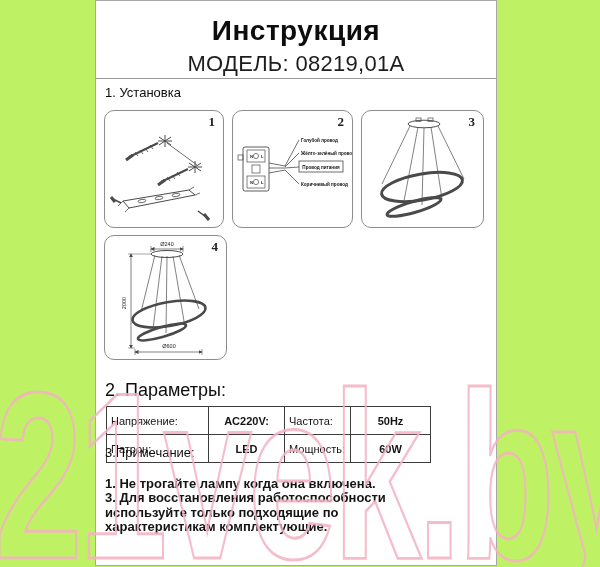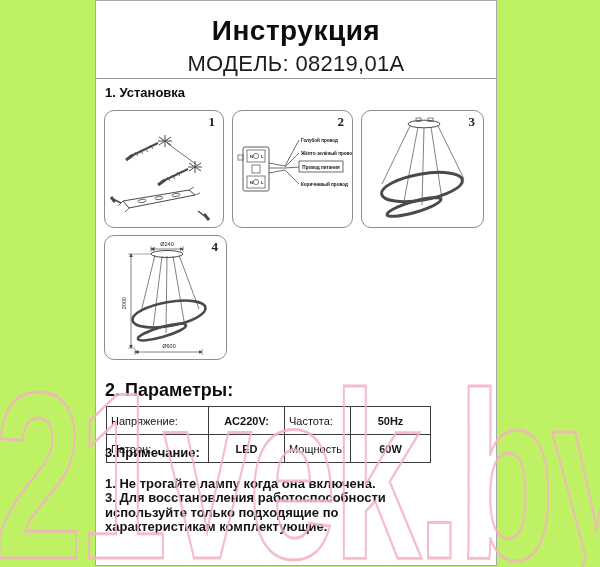"1. Установка" .sec-h { font-weight: 700 -> 400 }
